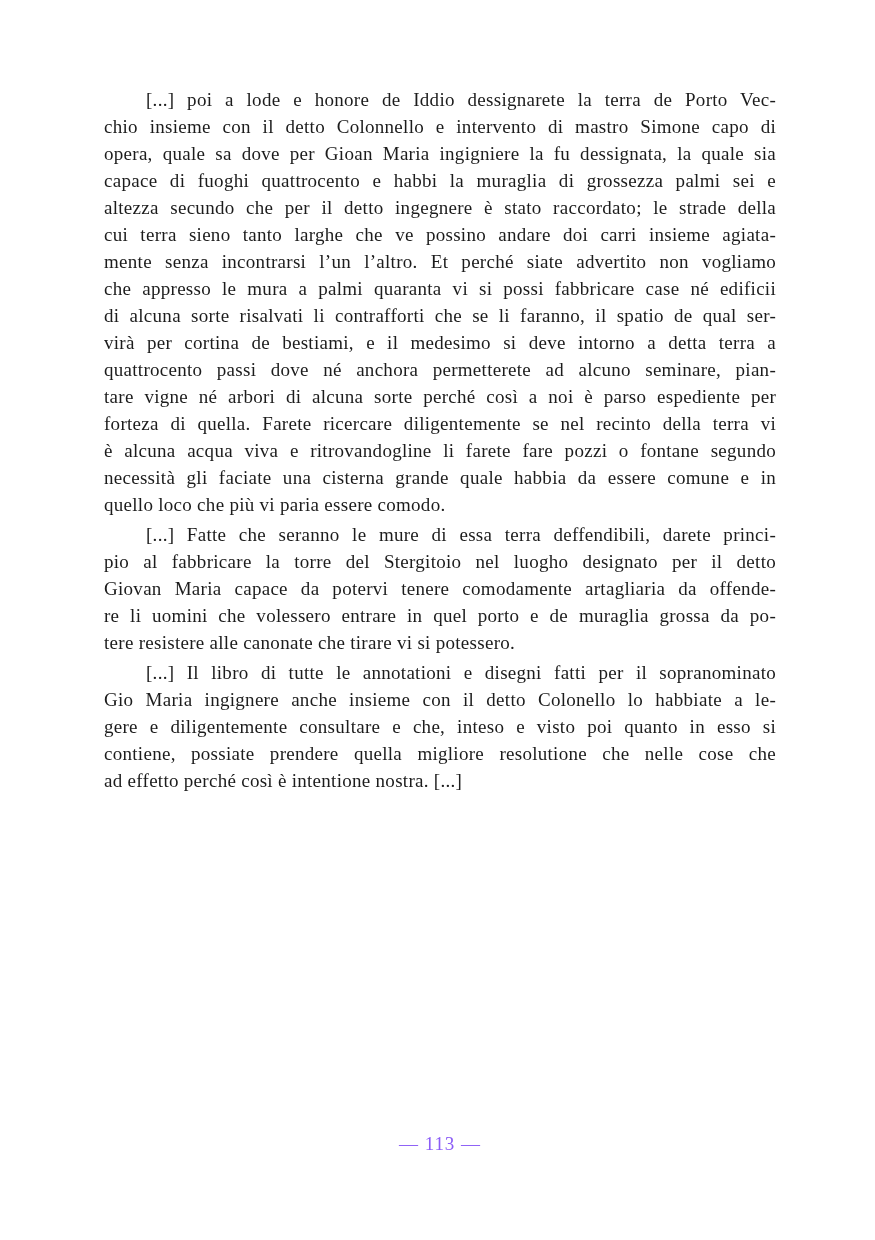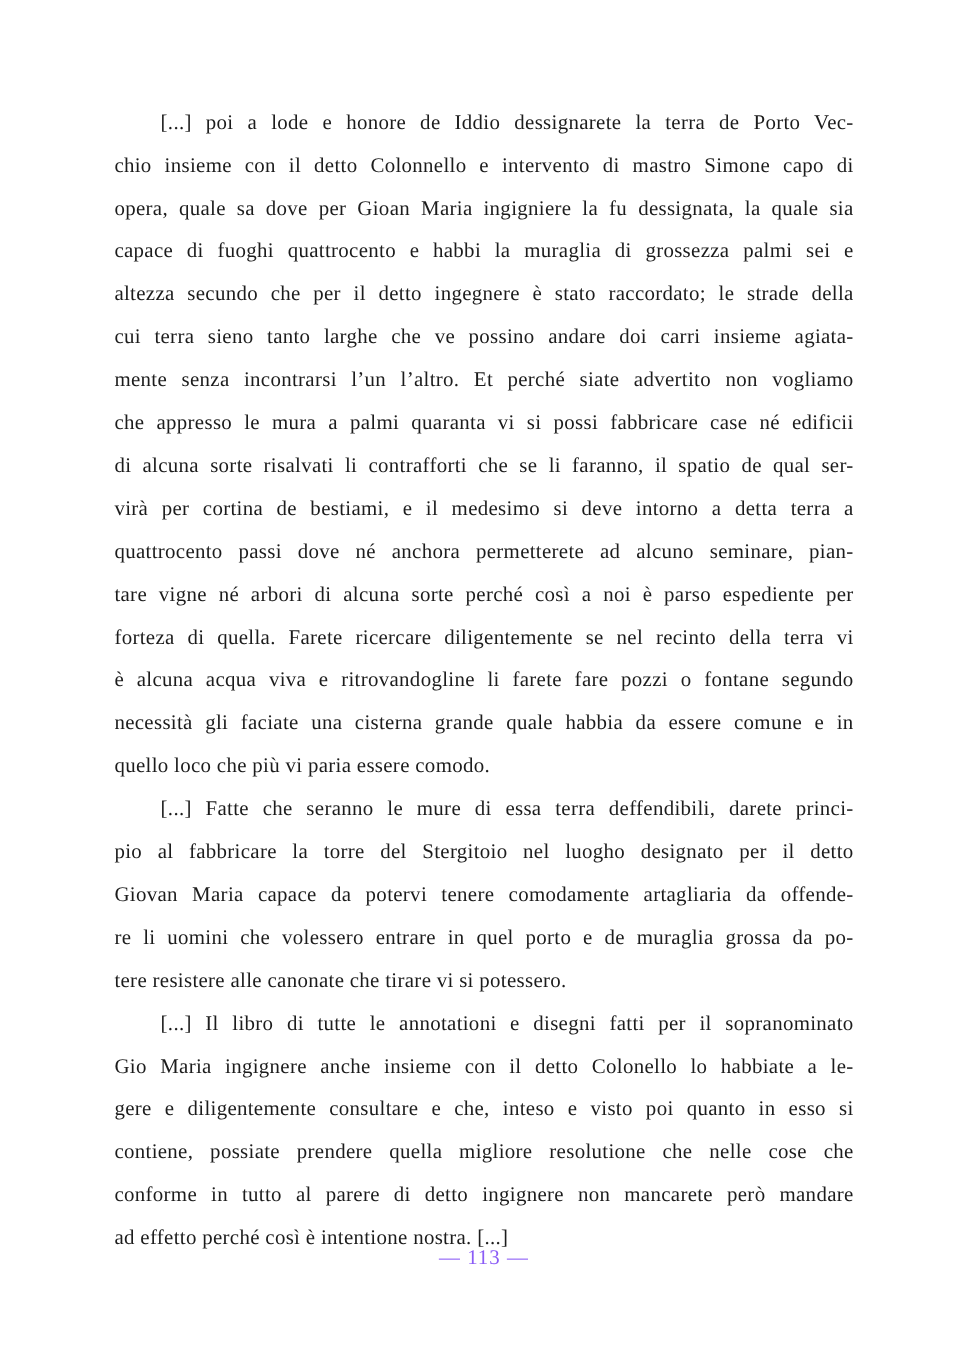"[...] poi a lode e" .line { margin-top: 12px -> none }
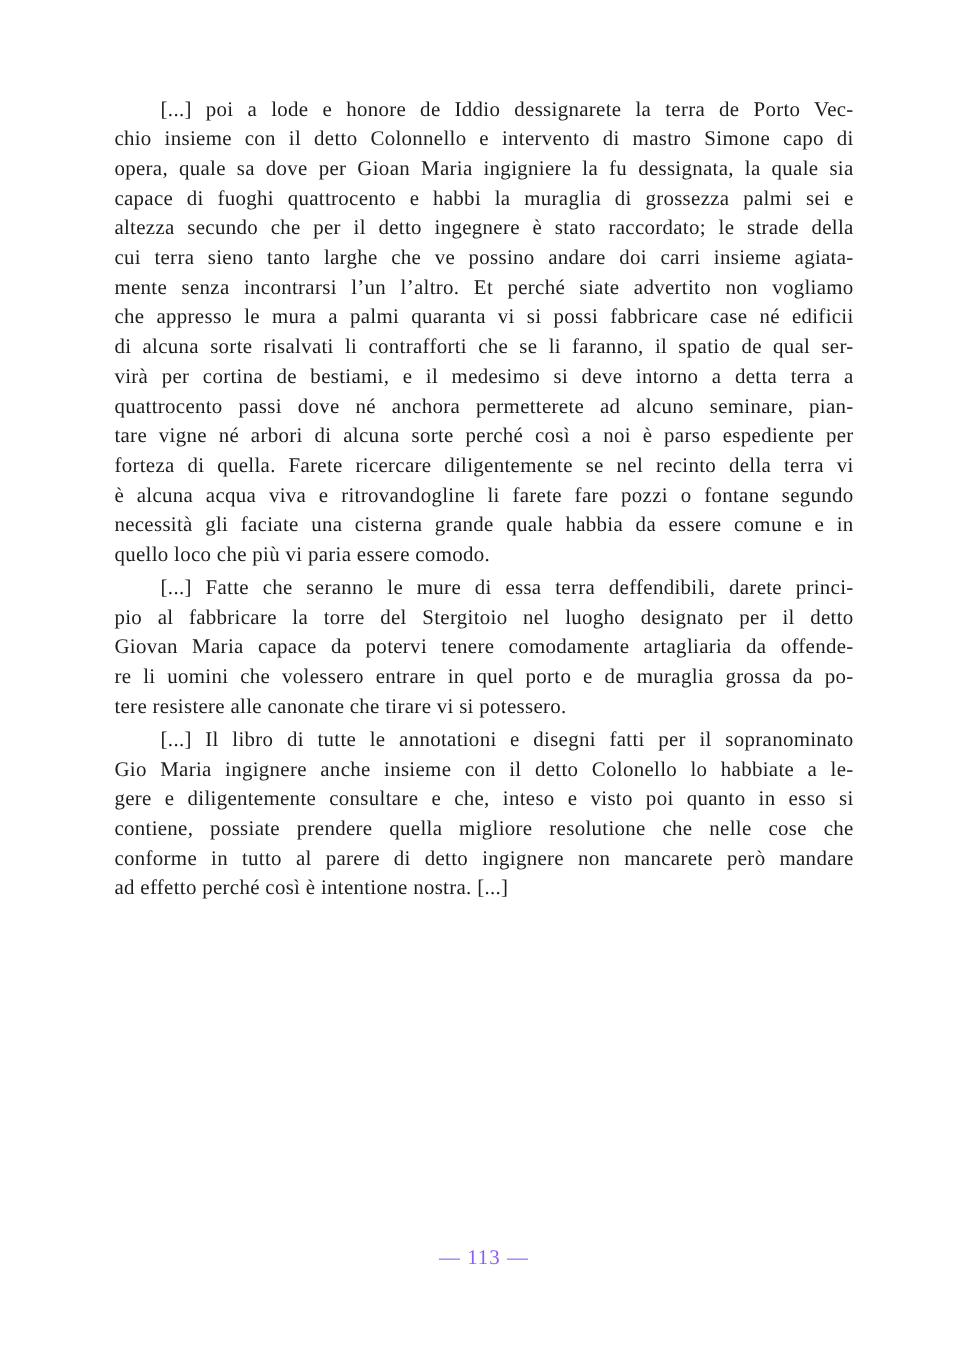"conforme in tutto al parere" div.line { html: <div>conforme in tutto al parere di detto ingignere non mancarete però mandare</div> -> none }
